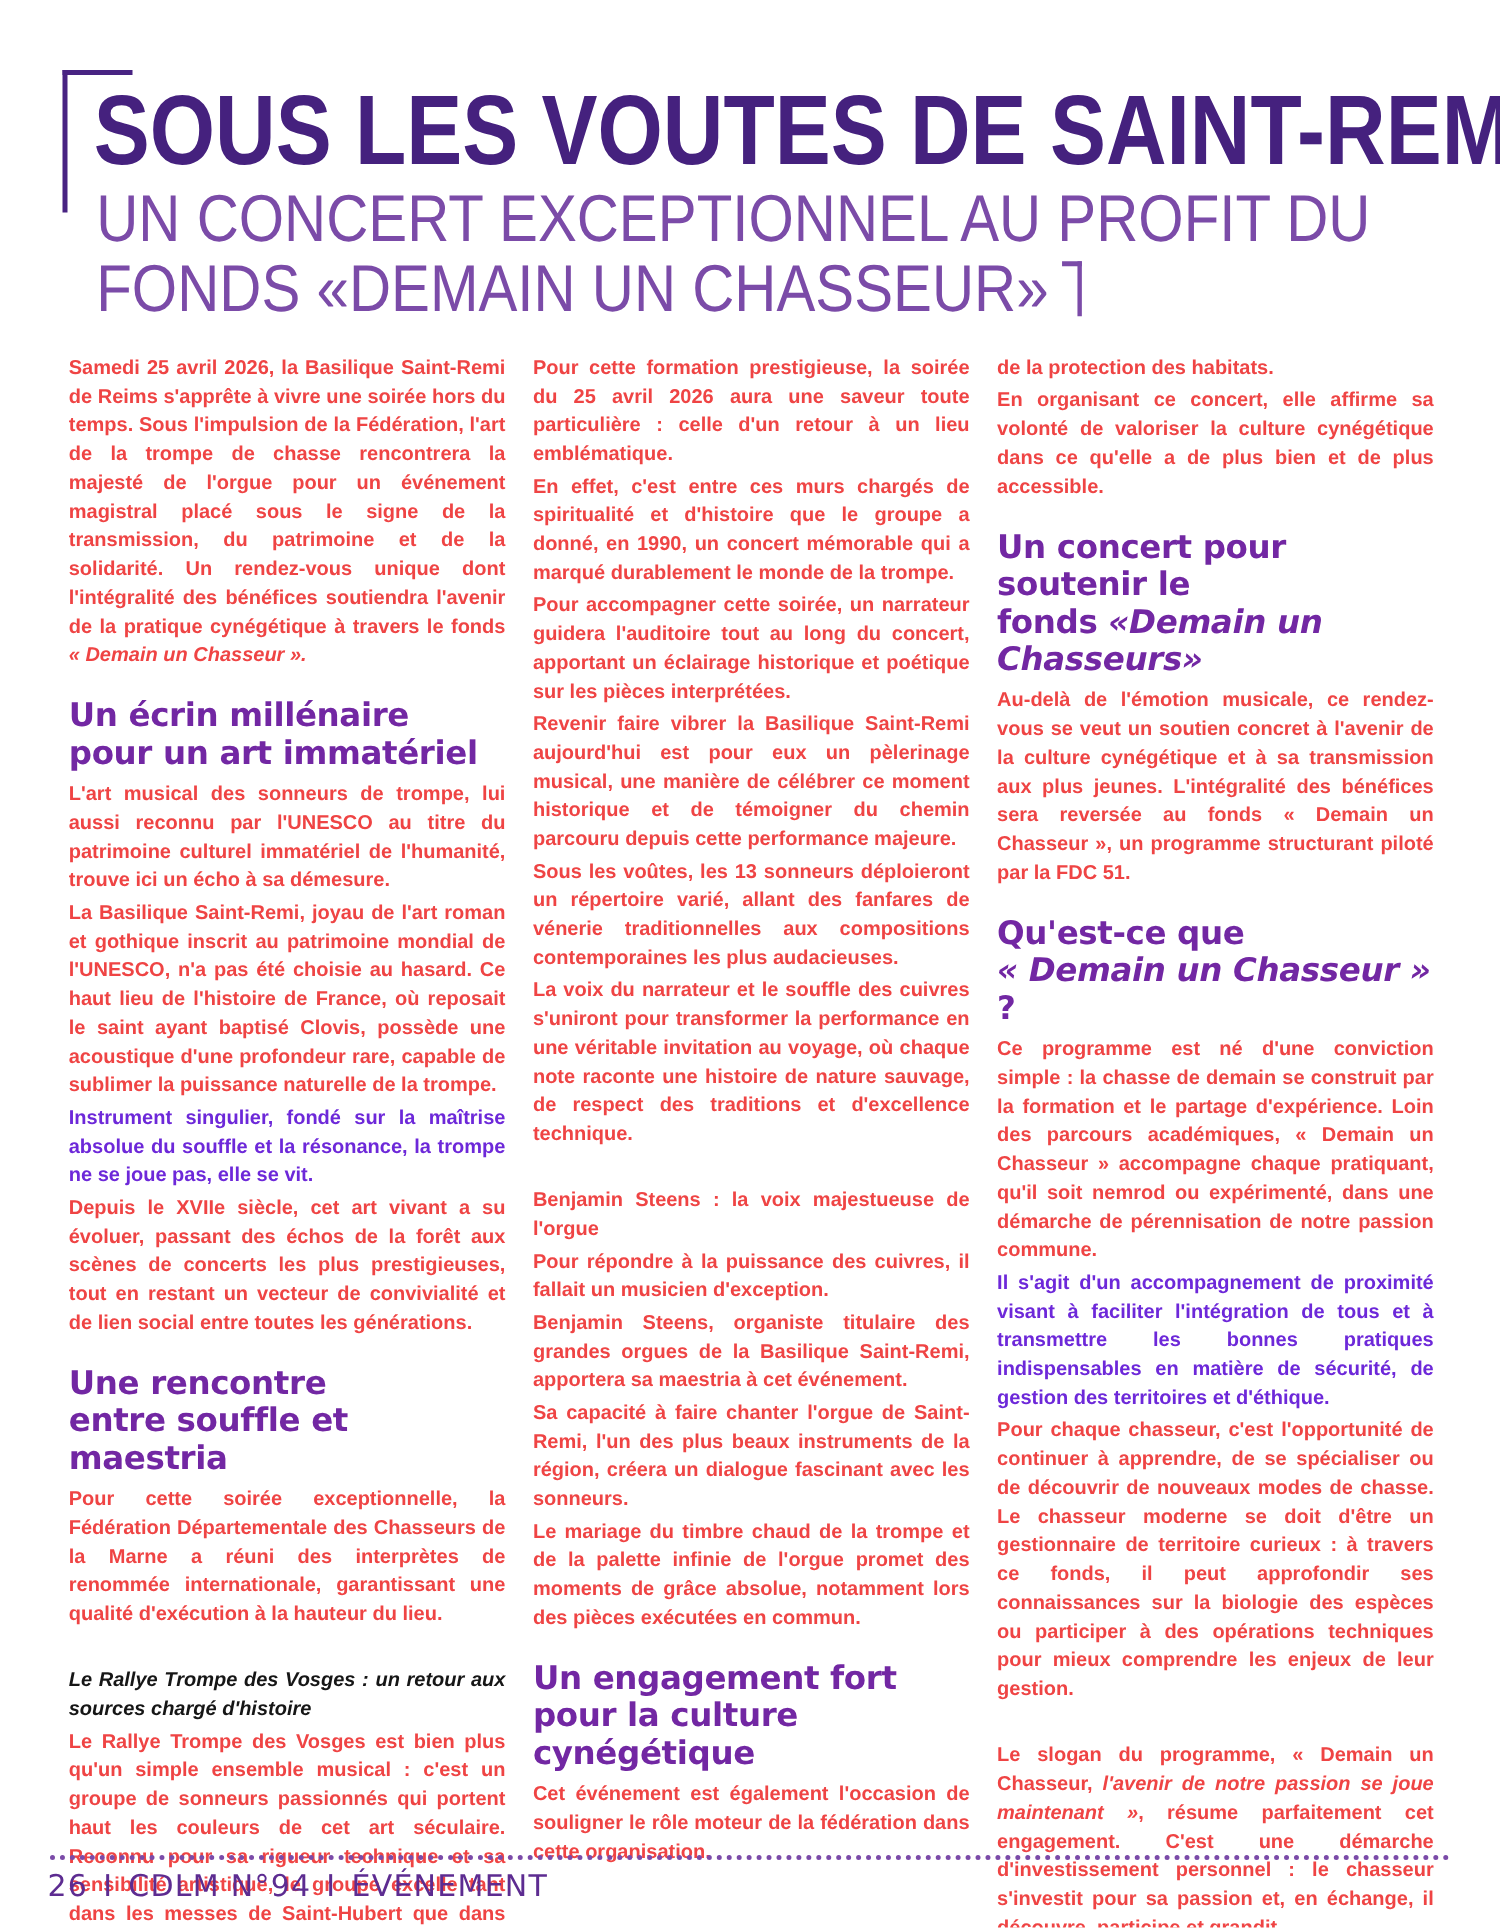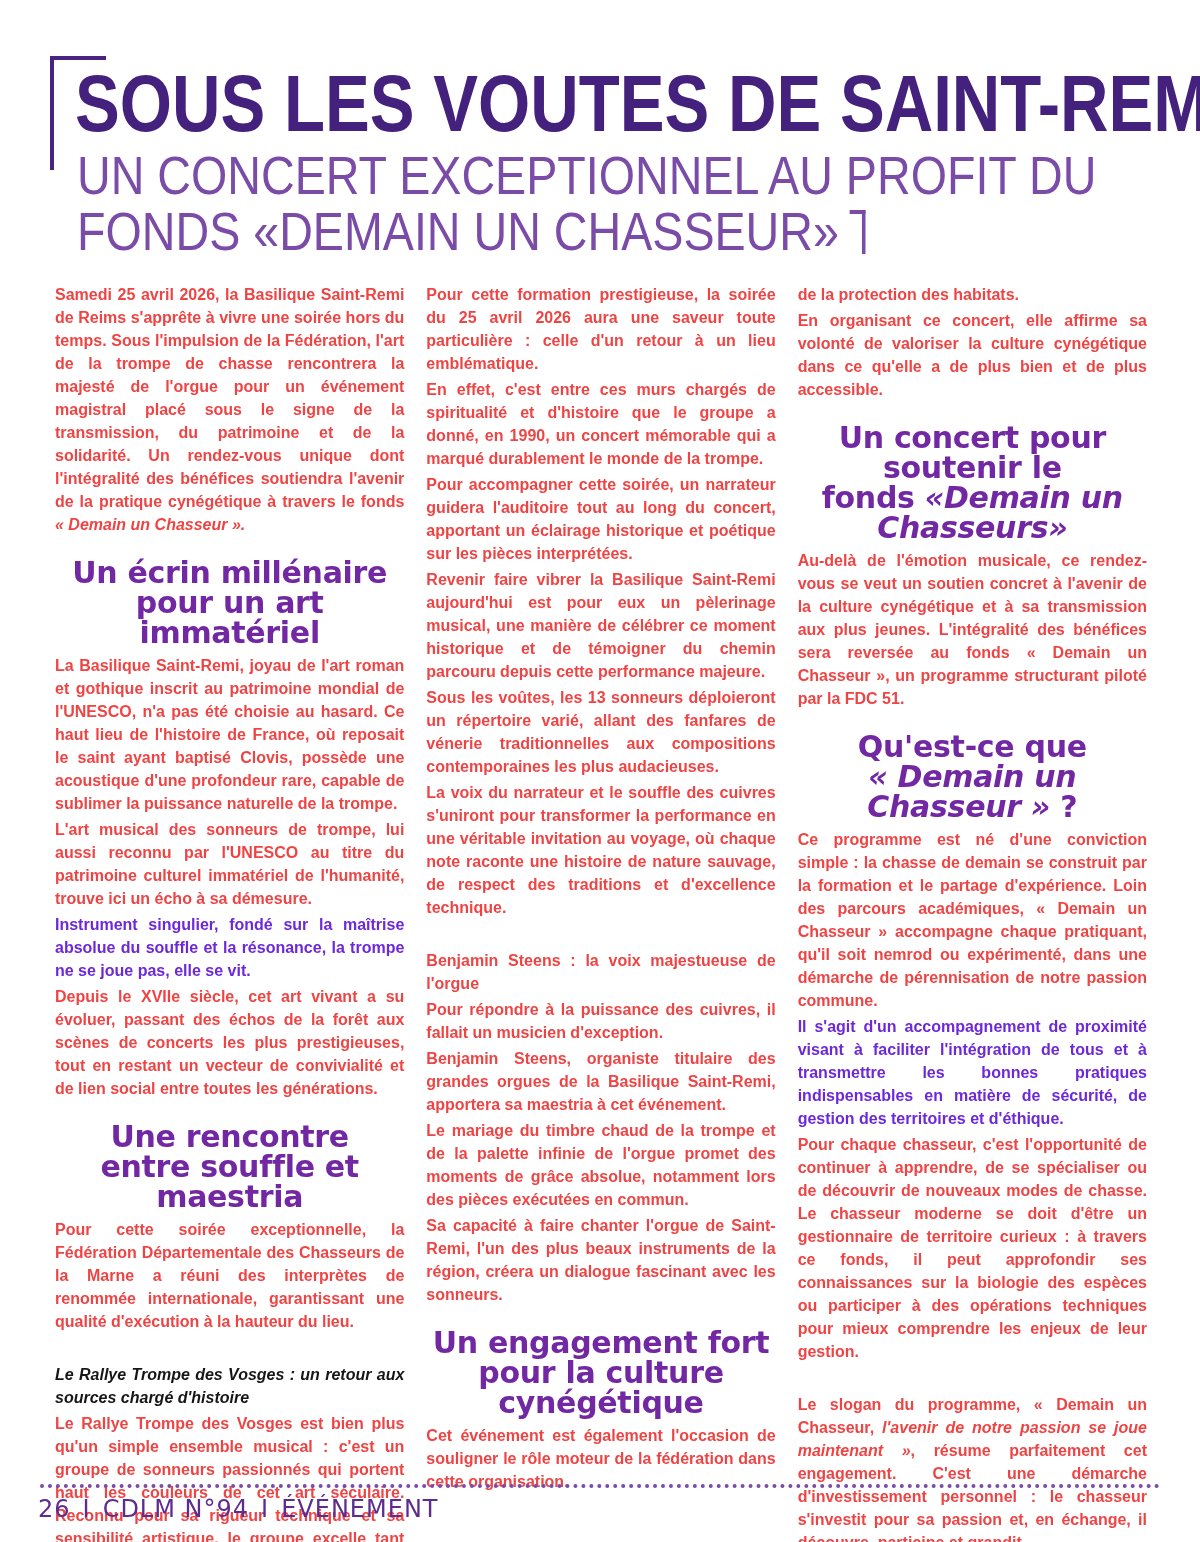"Un concert pour soutenir le" h2 { font-size: 30px -> 26px; text-align: center -> none }
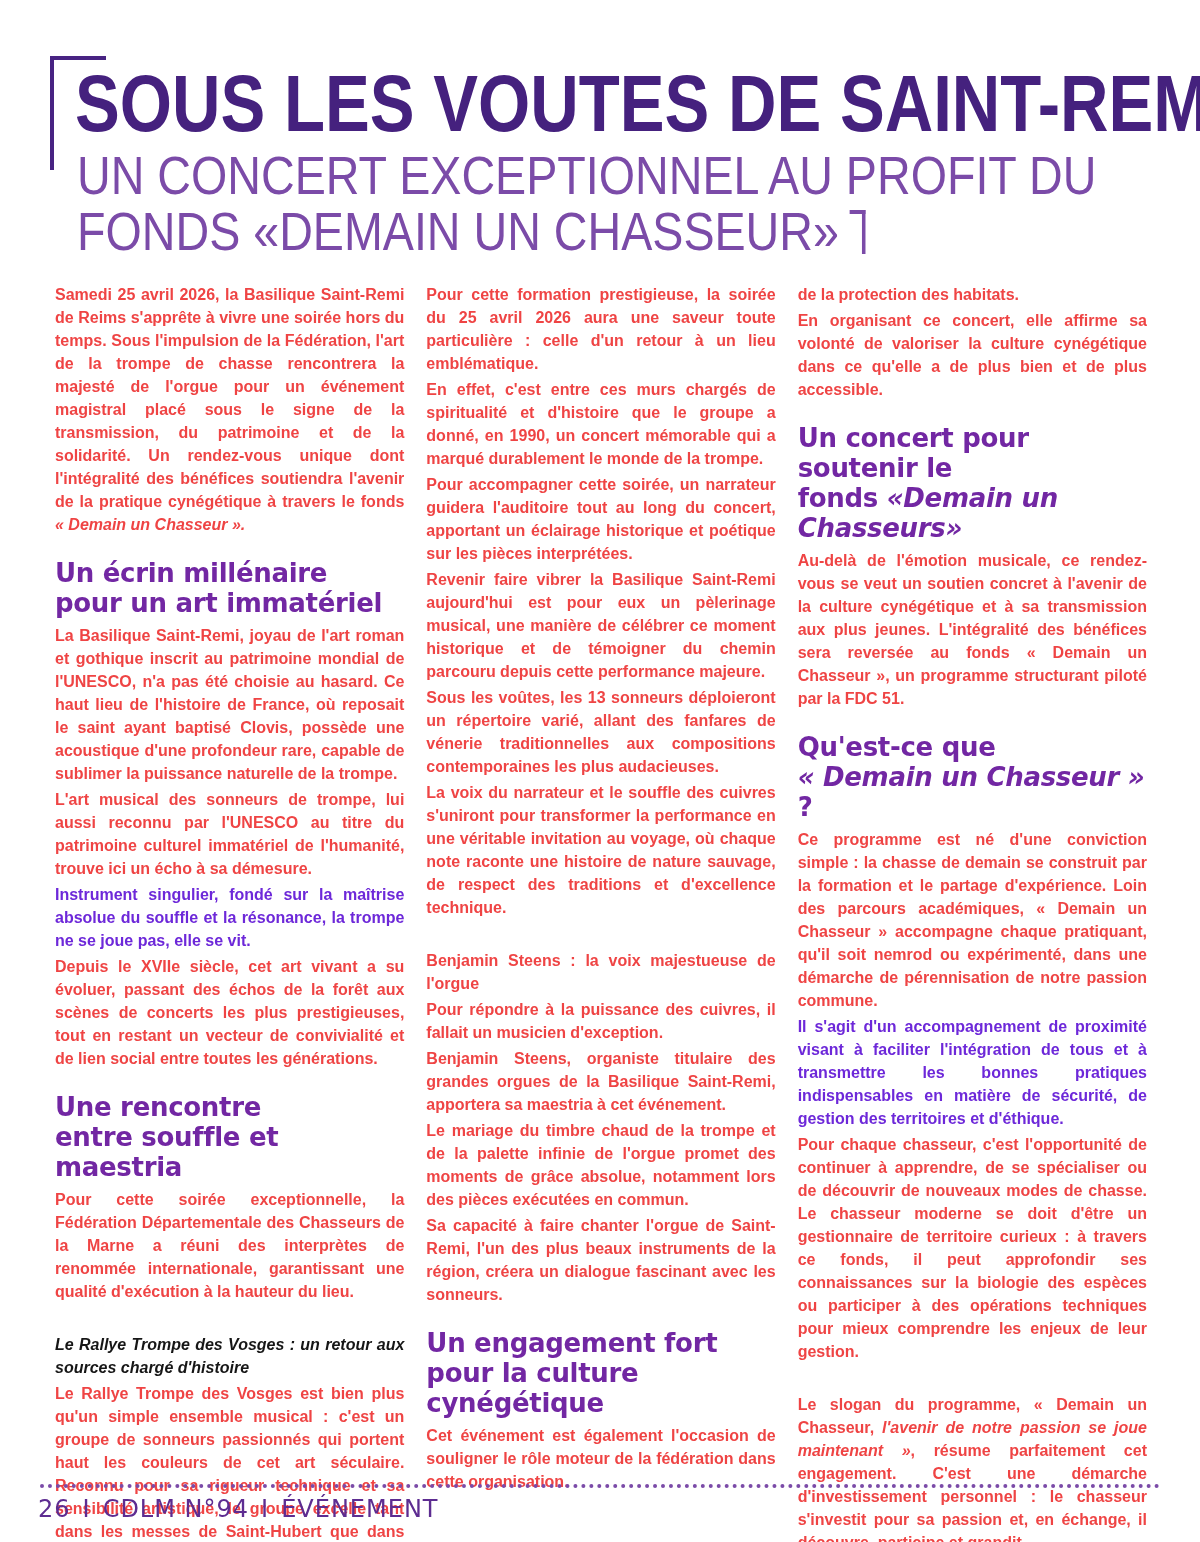"La Basilique Saint-Remi, joyau de" p { order: before "L'art musical des sonneurs de" -> after "L'art musical des sonneurs de" }
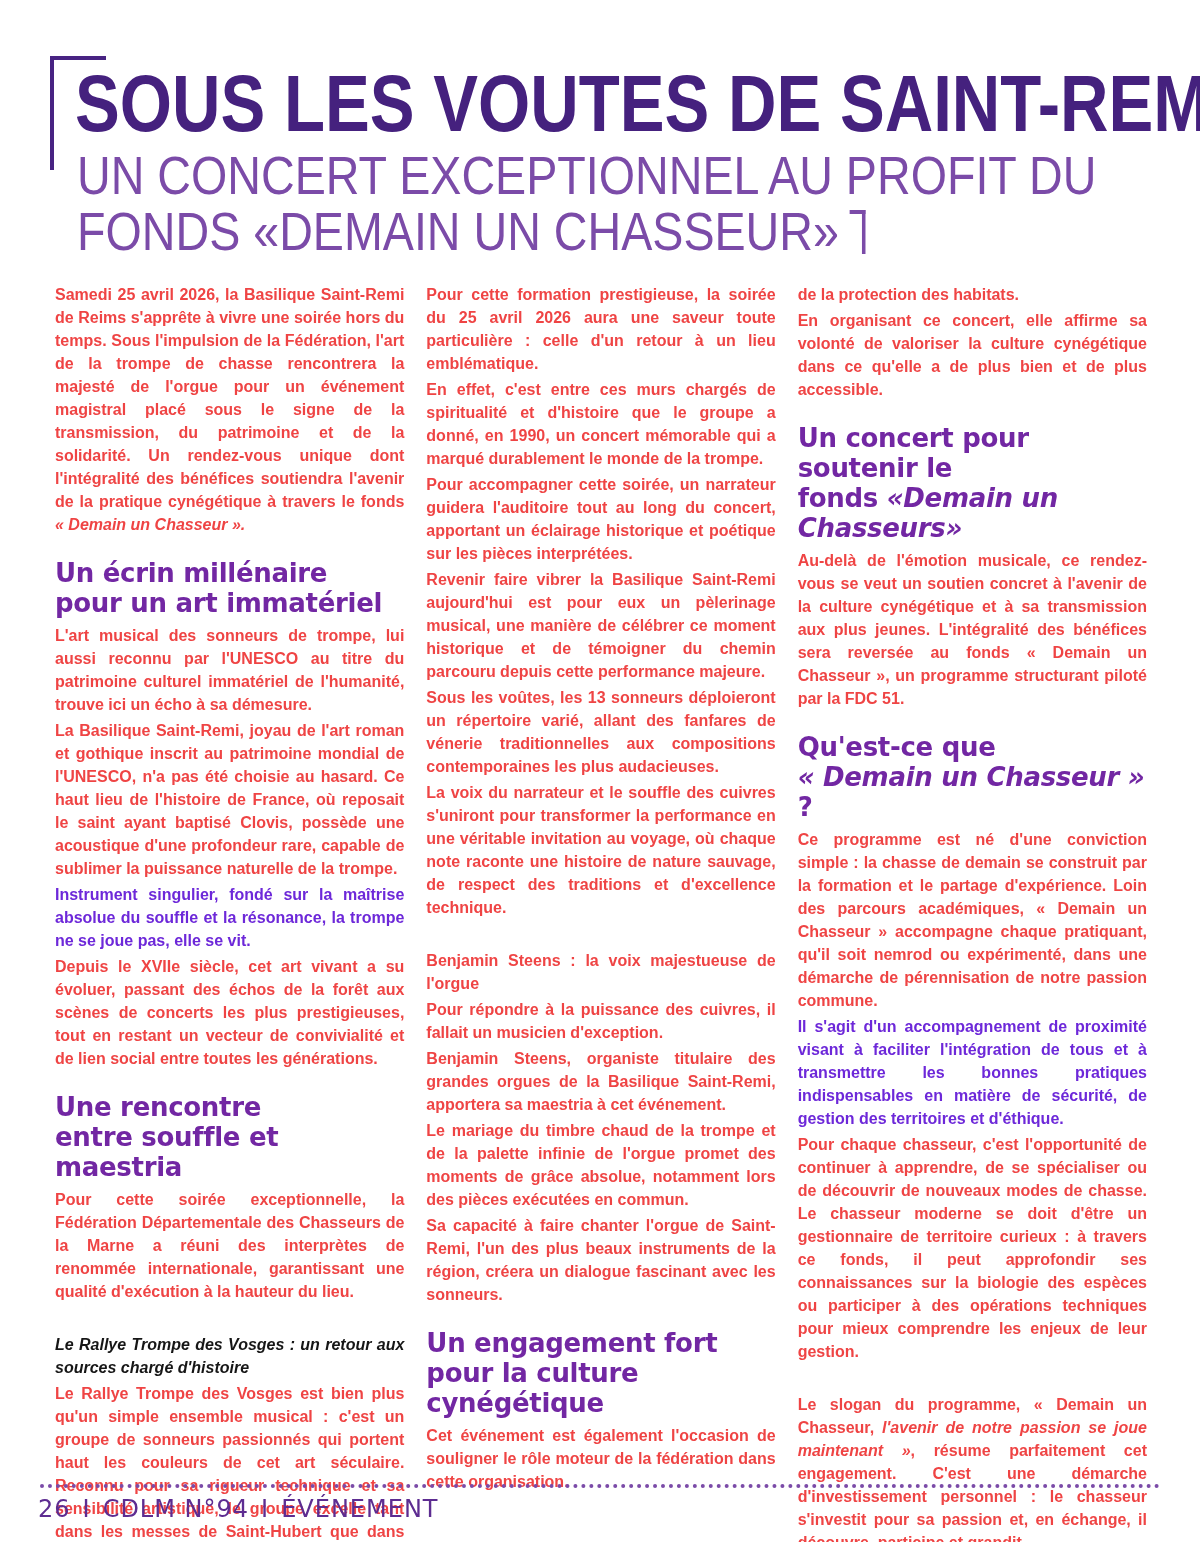"Le mariage du timbre chaud" p { order: before "Sa capacité à faire chanter" -> after "Sa capacité à faire chanter" }
